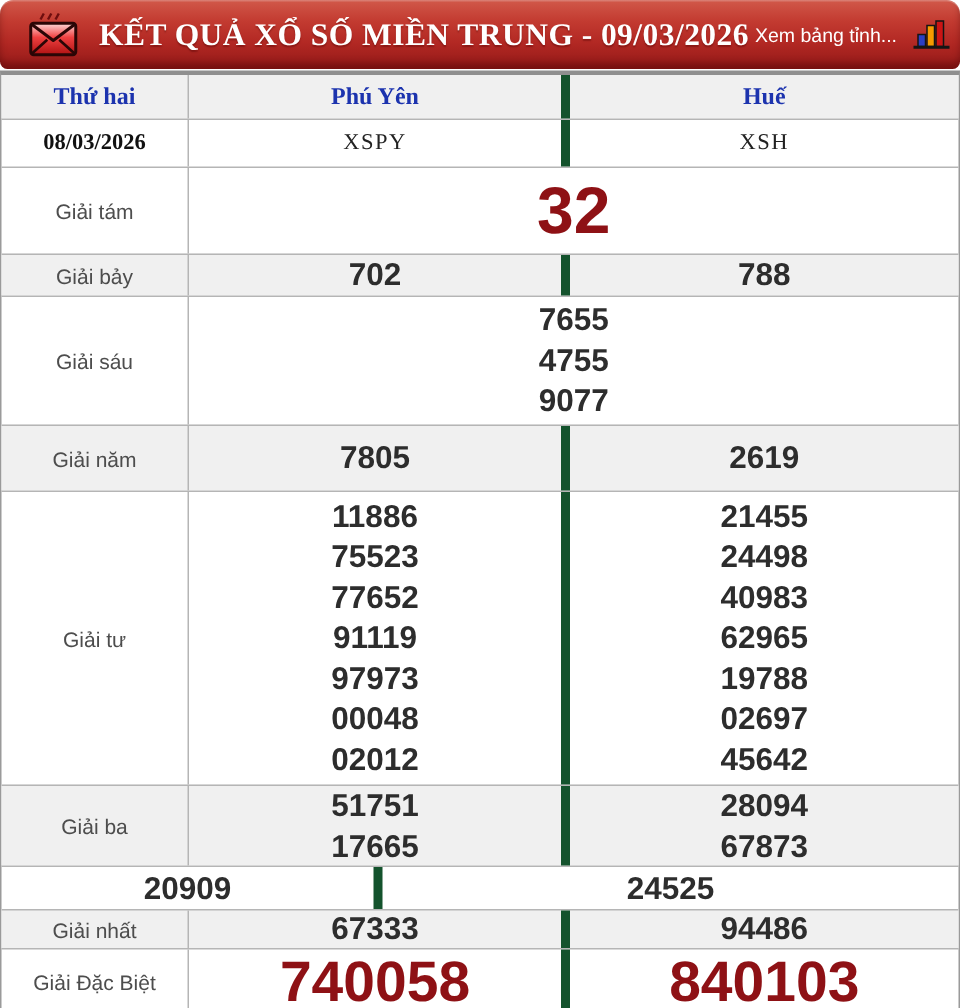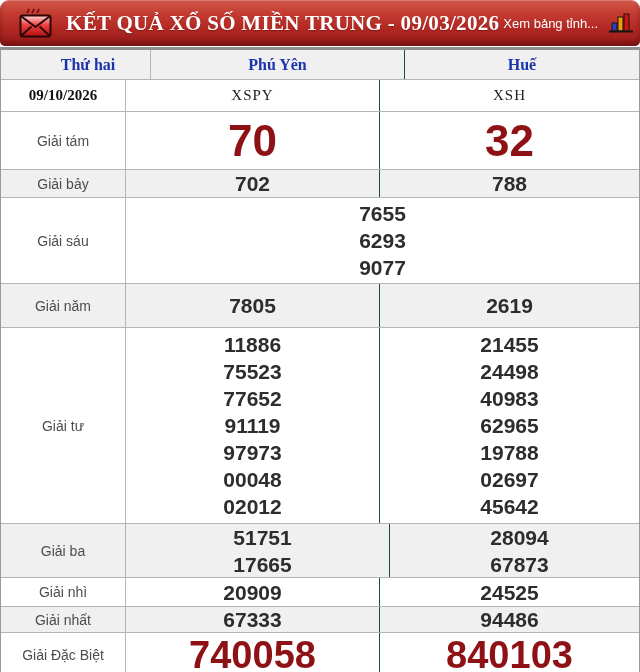"Thứ hai" .rh-head { padding-left: 25px -> none }
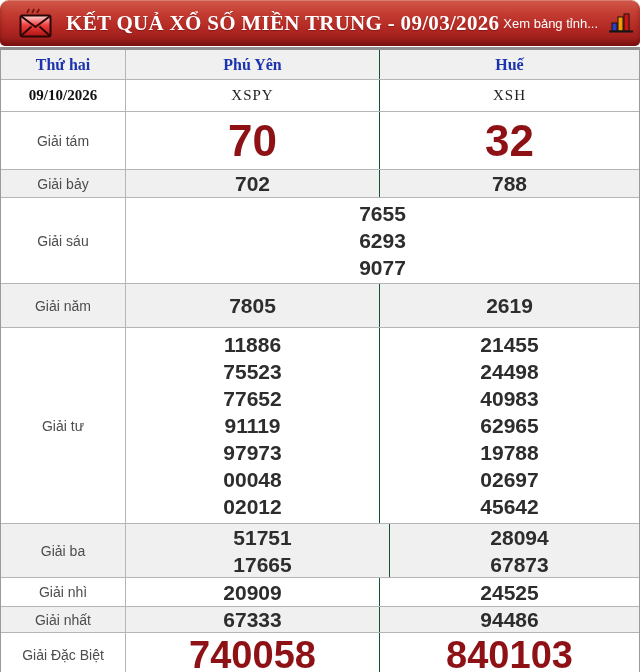"Phú Yên" .c-mid { border-right: 1px solid #14532d -> 6px solid #14532d }
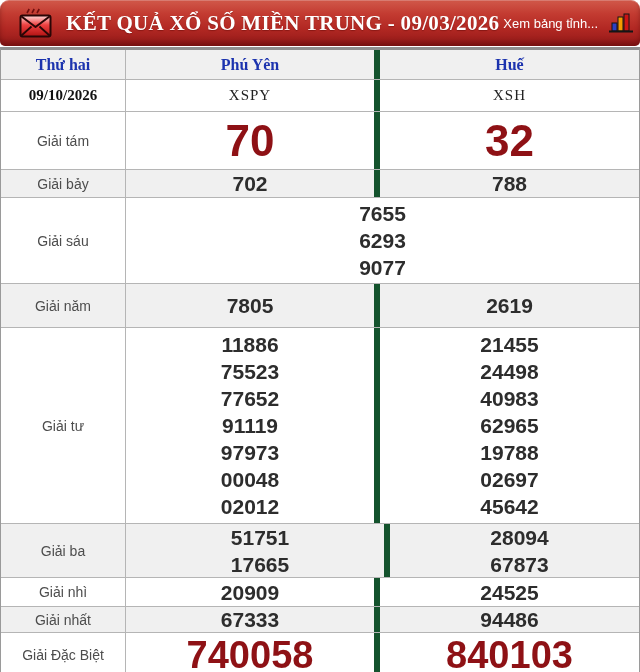"09/10/2026" div.cell { text: 09/10/2026 -> 08/03/2026 }
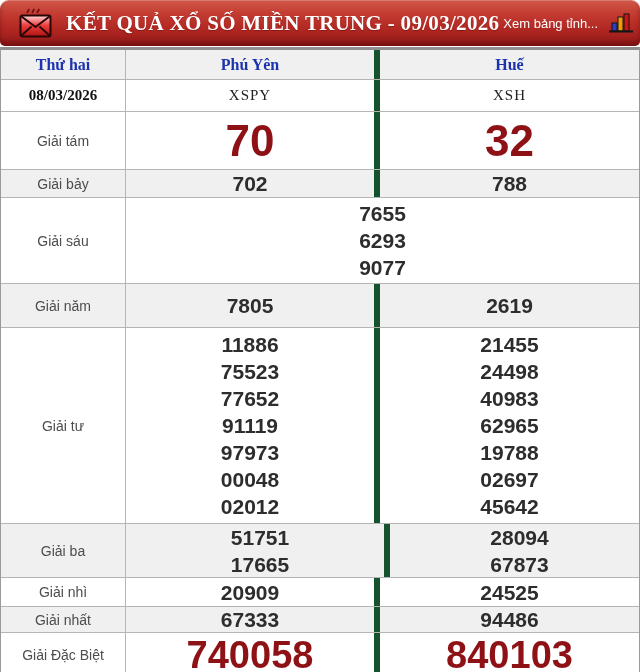"70" div.cell { html: <div> <div>70</div> </div> -> none }
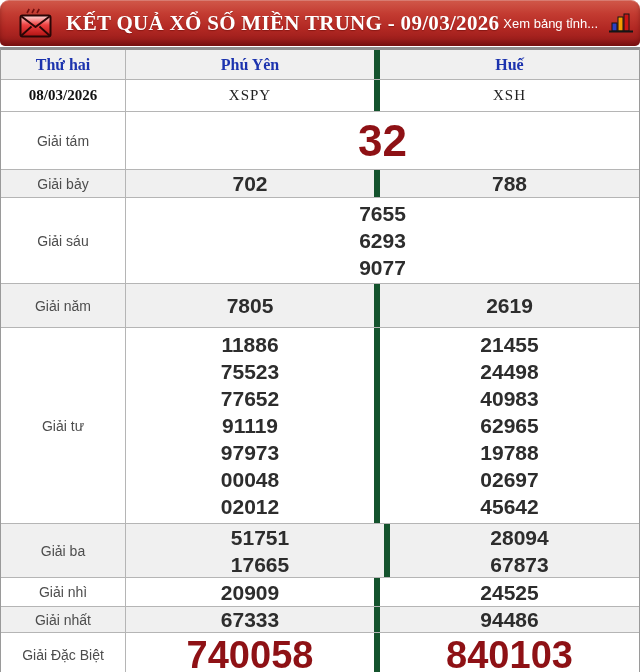"6293" div.v { text: 6293 -> 4755 }
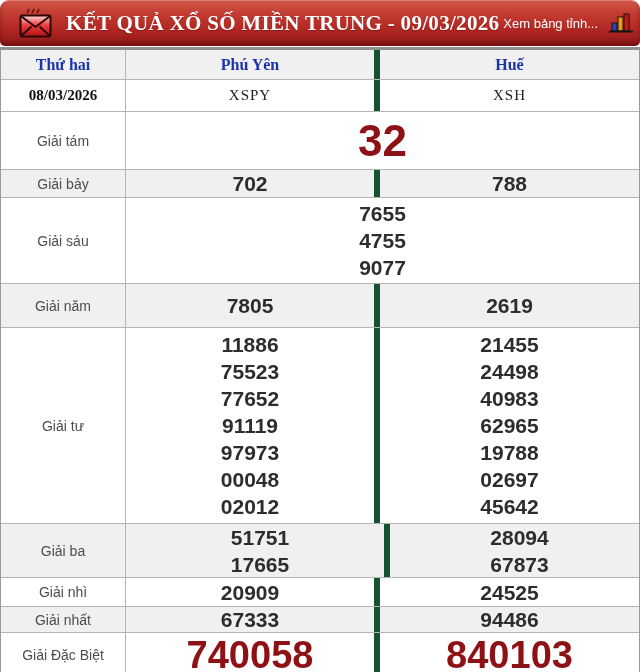"Giải ba" .rh-ba { gap: 10px -> none }
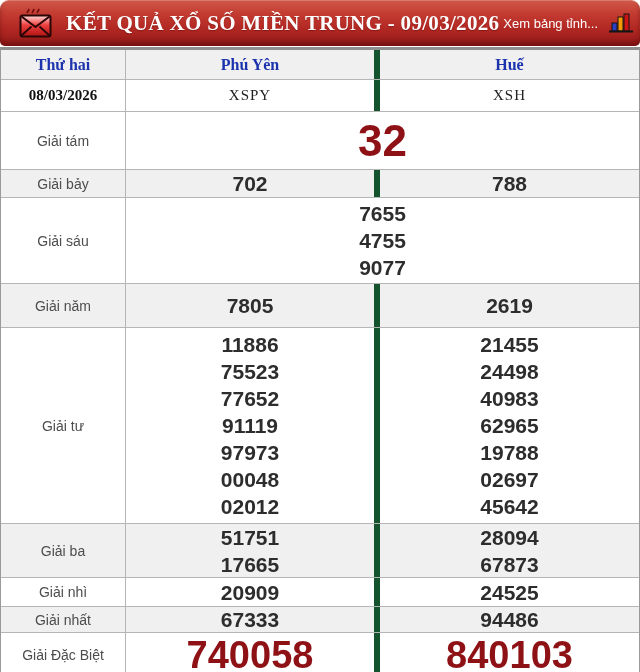"Giải nhì" div.cell { html: <div>Giải nhì</div> -> none }
